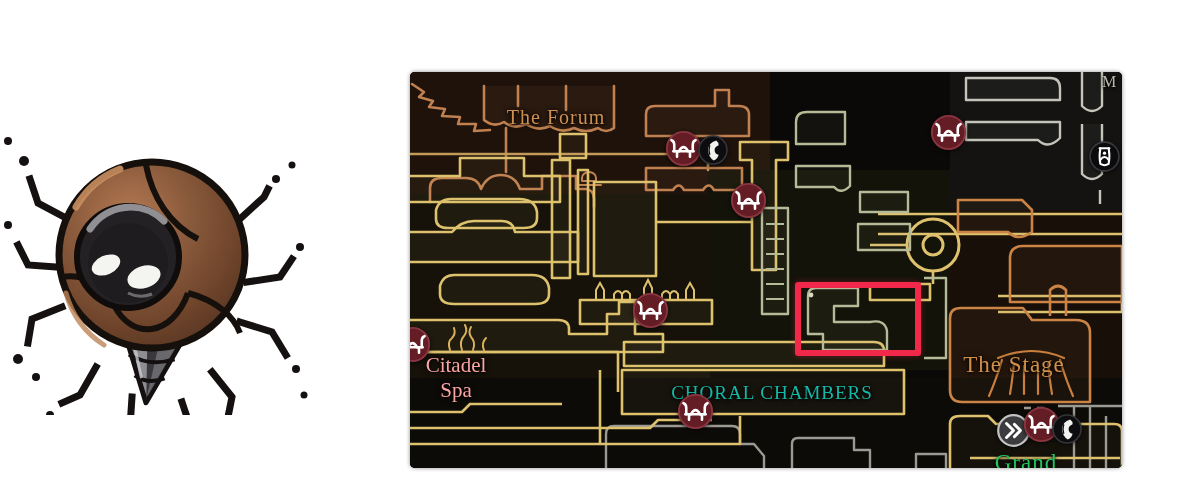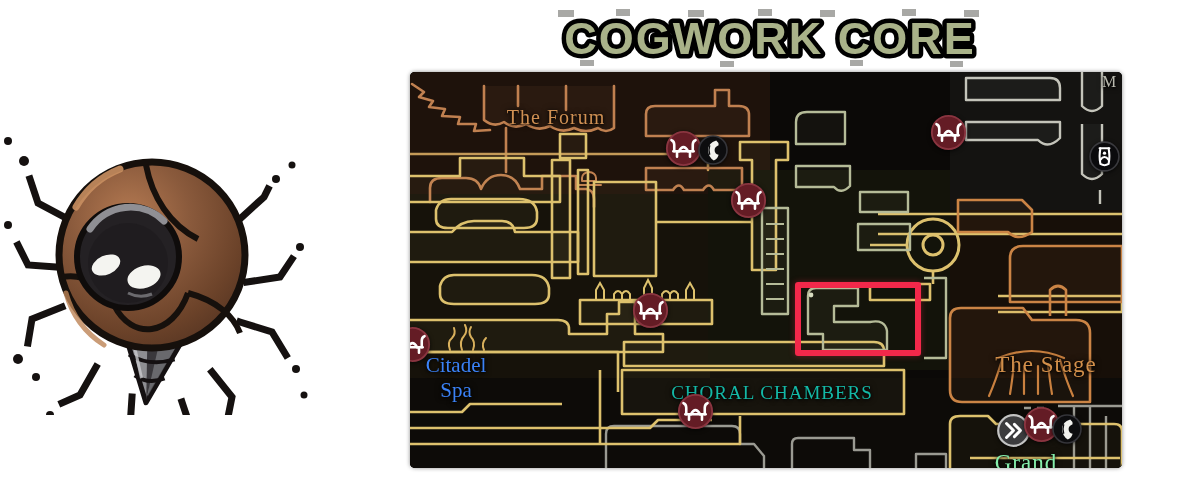"COGWORK CORE" div.title-wrap { html: <div> <svg> <g> <rect></rect> <rect></rect> <rect></rect> <rect></rect> <rect></rect> <rect></rect> <rect></rect> <rect></rect> <rect></rect> <rect></rect> <rect></rect> </g> <text>COGWORK CORE</text> </svg> </div> -> none }
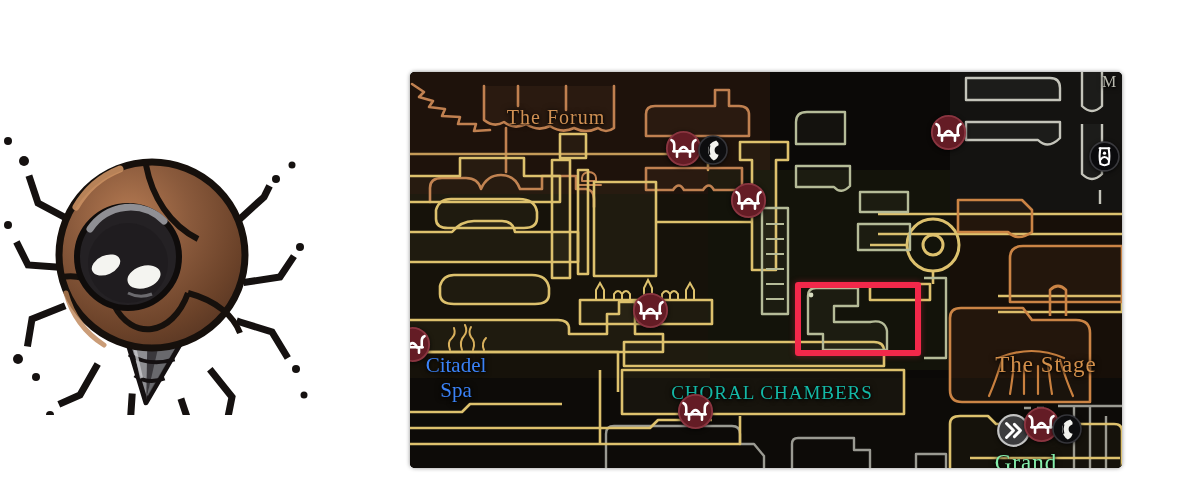"Citadel" div.map-label { color: #3b82f6 -> #fca5a5 }
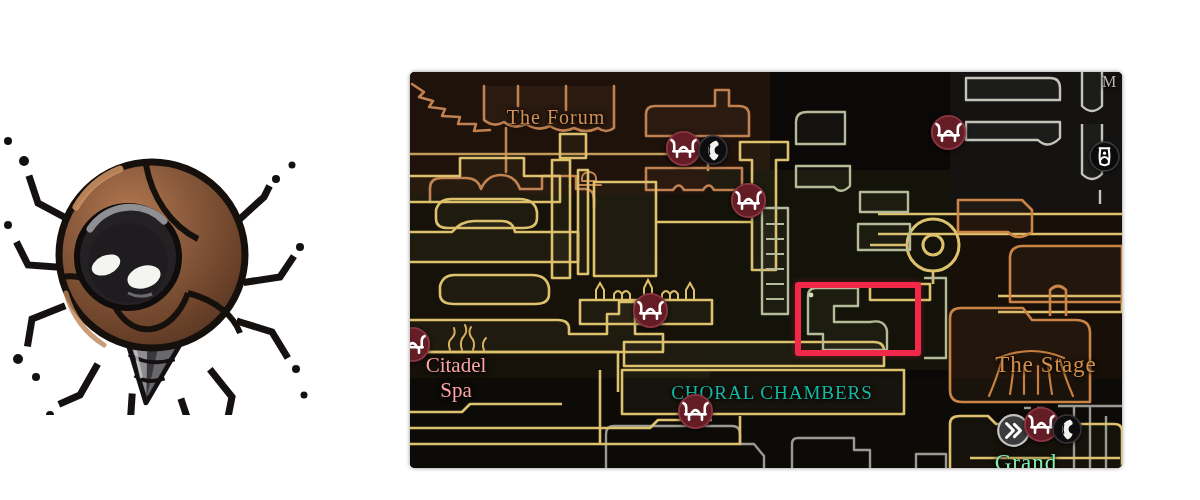"The Stage" div.map-label { left: 636px -> 604px }
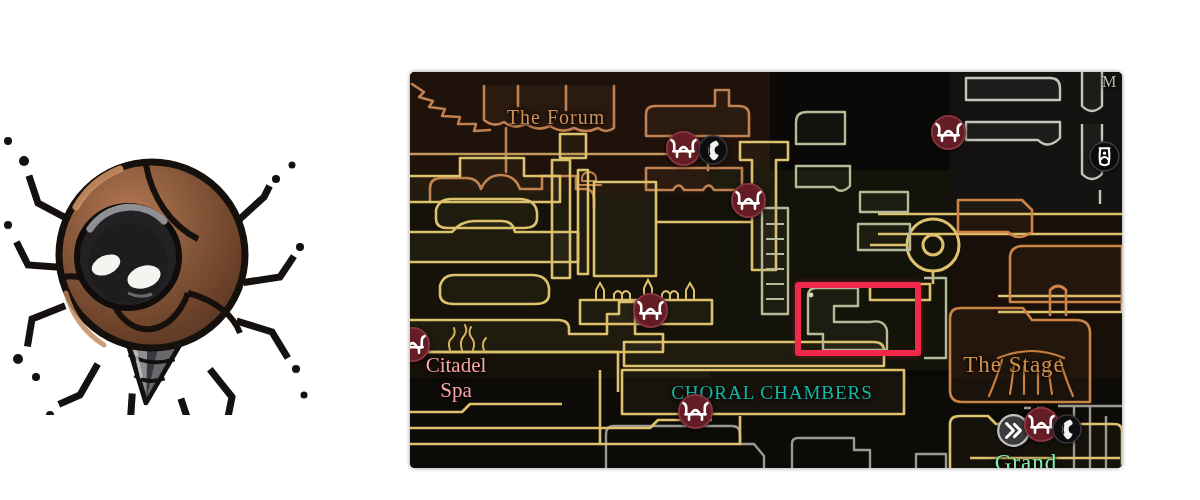"Grand" div.map-label { color: #86efac -> #22c55e }
